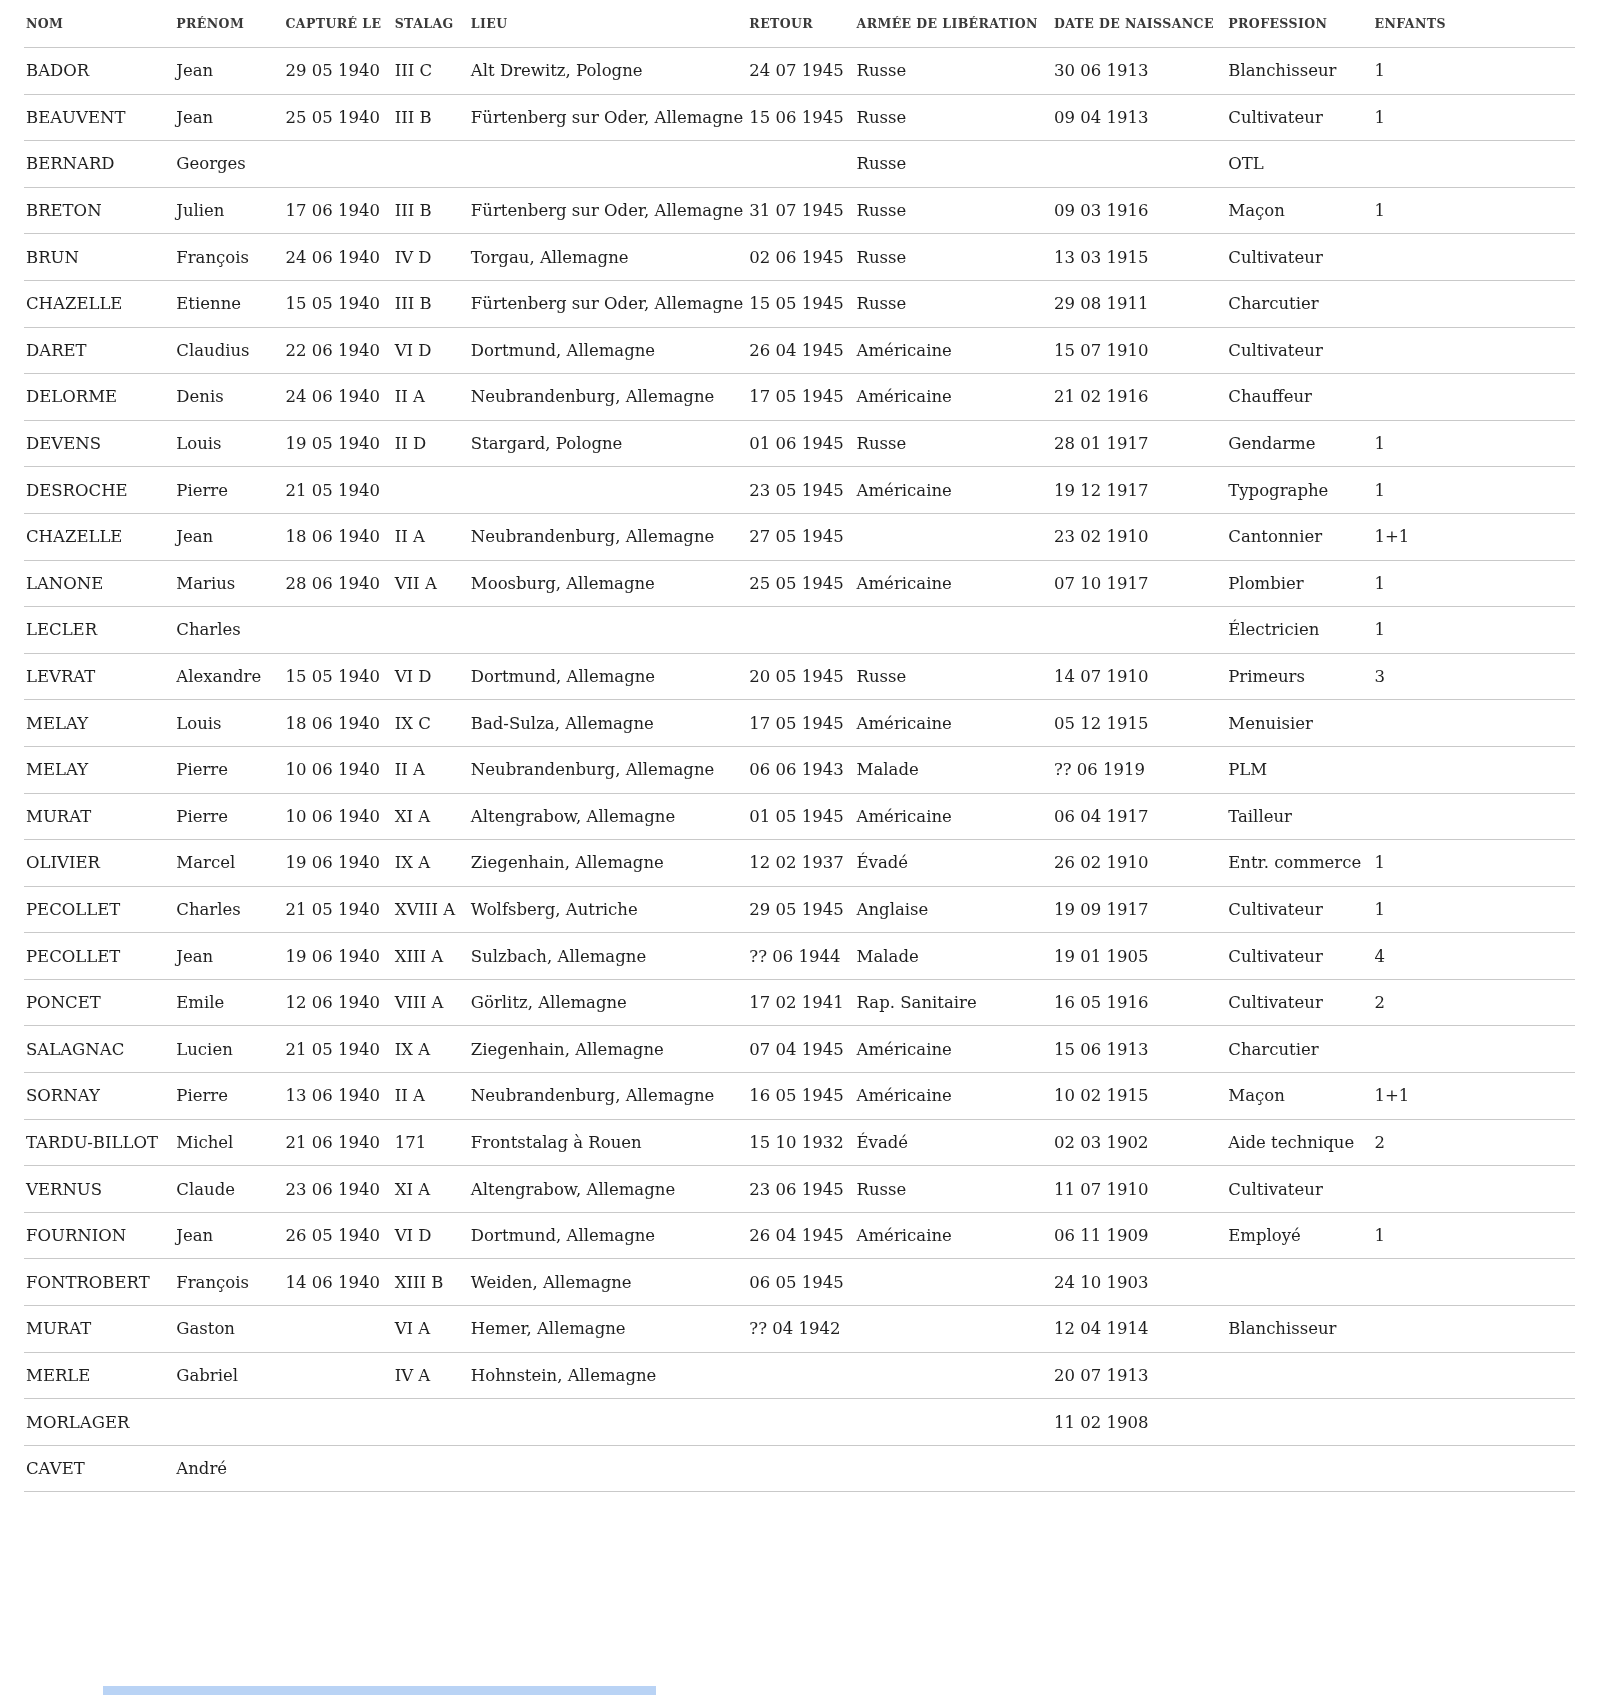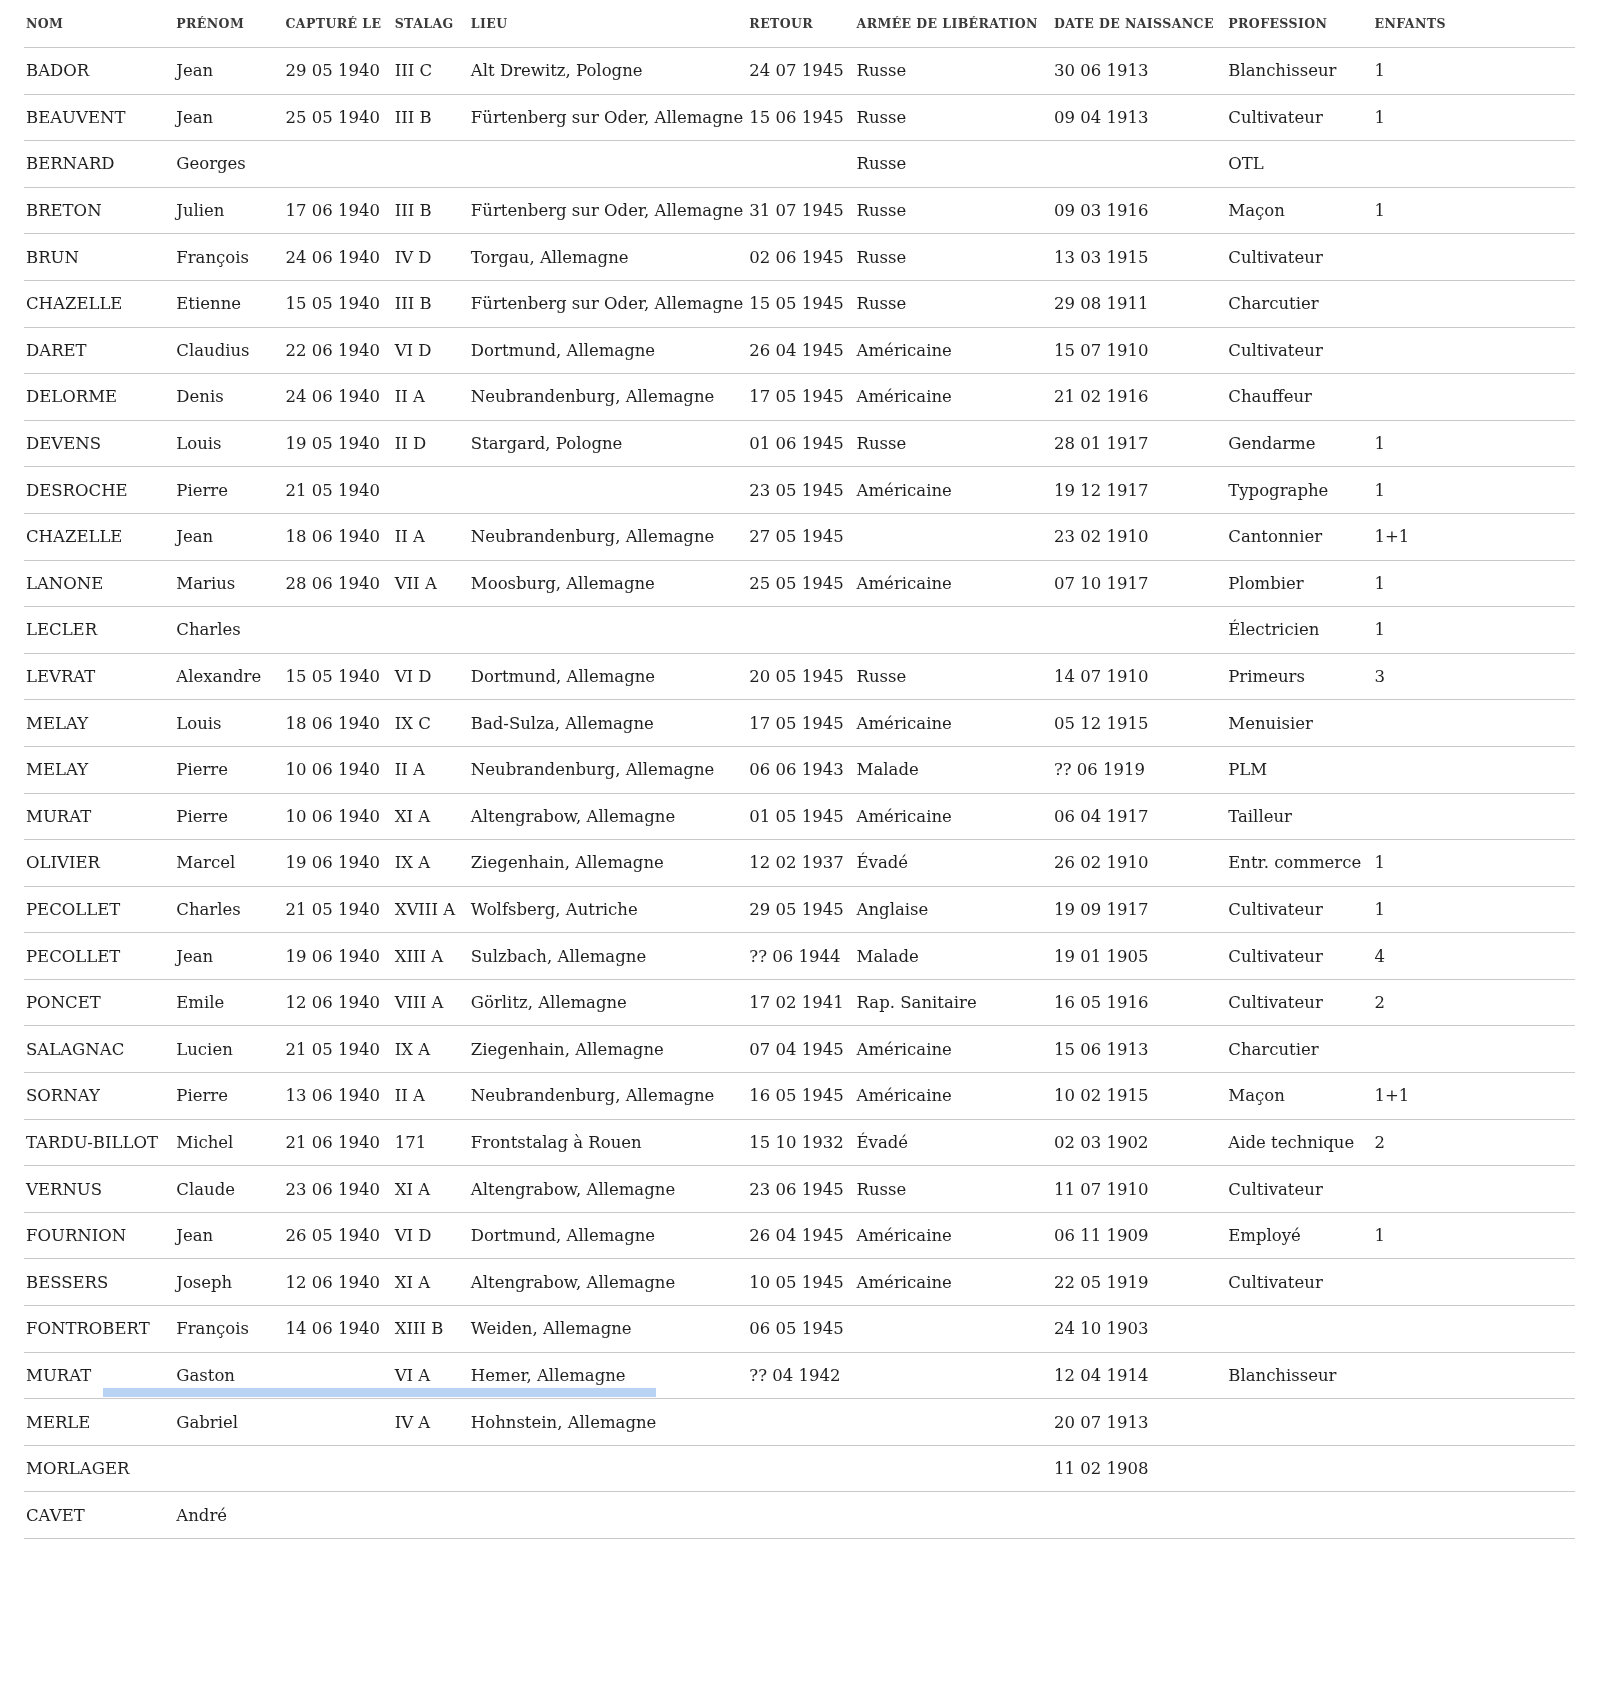"NOM" .page { height: 1397px -> 1695px }
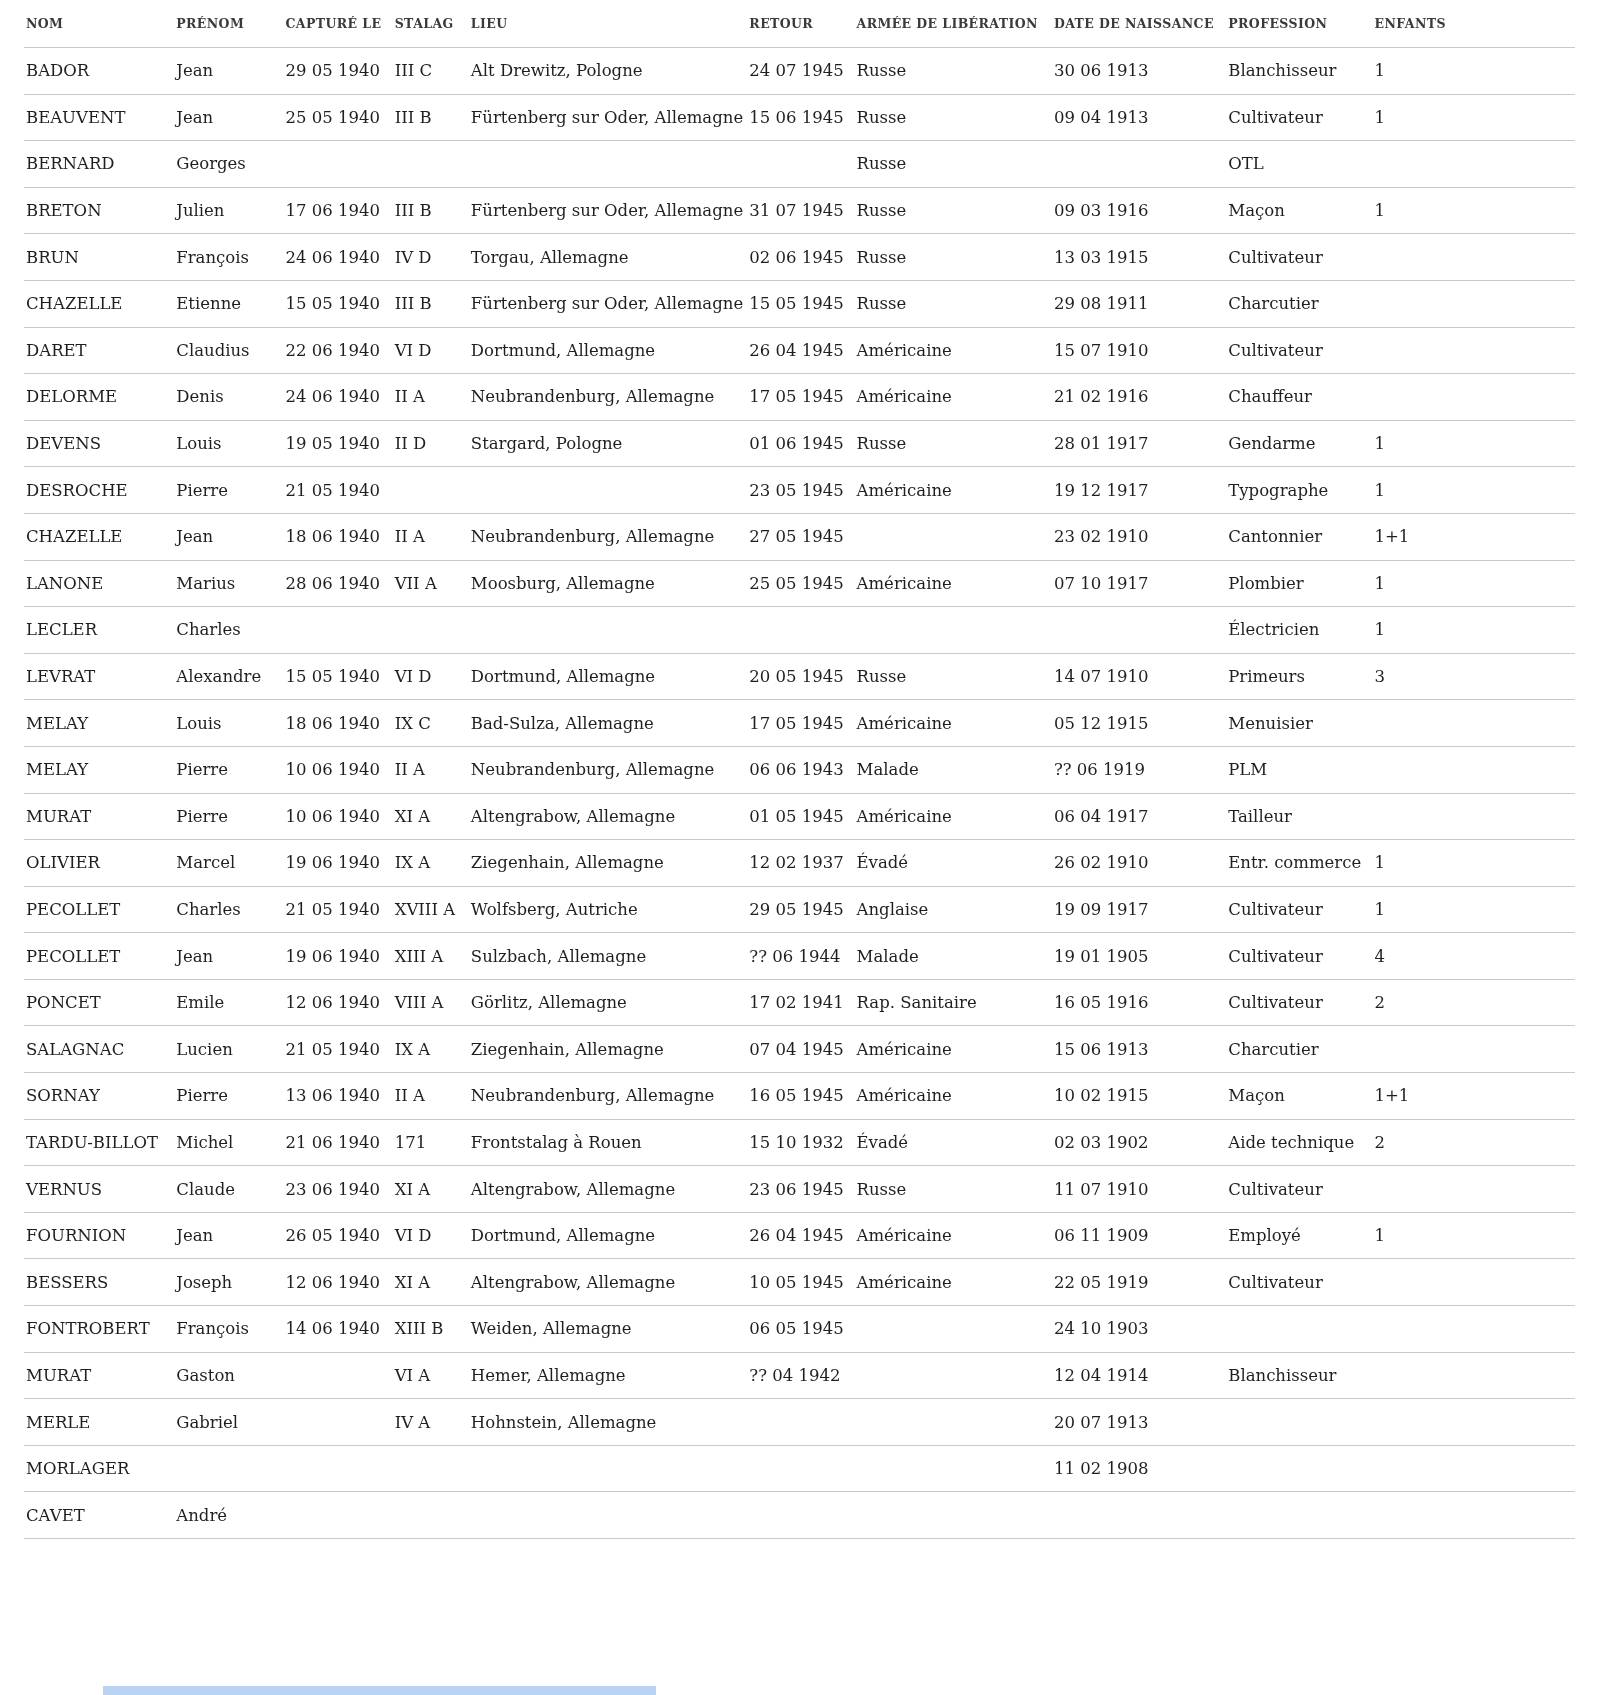"BESSERS" tr { html: <tr> <td>BESSERS</td> <td>Joseph</td> <td>12 06 1940</td> <td>XI A</td> <td>Altengrabow, Allemagne</td> <td>10 05 1945</td> <td>Américaine</td> <td>22 05 1919</td> <td>Cultivateur</td> <td></td> </tr> -> none }
